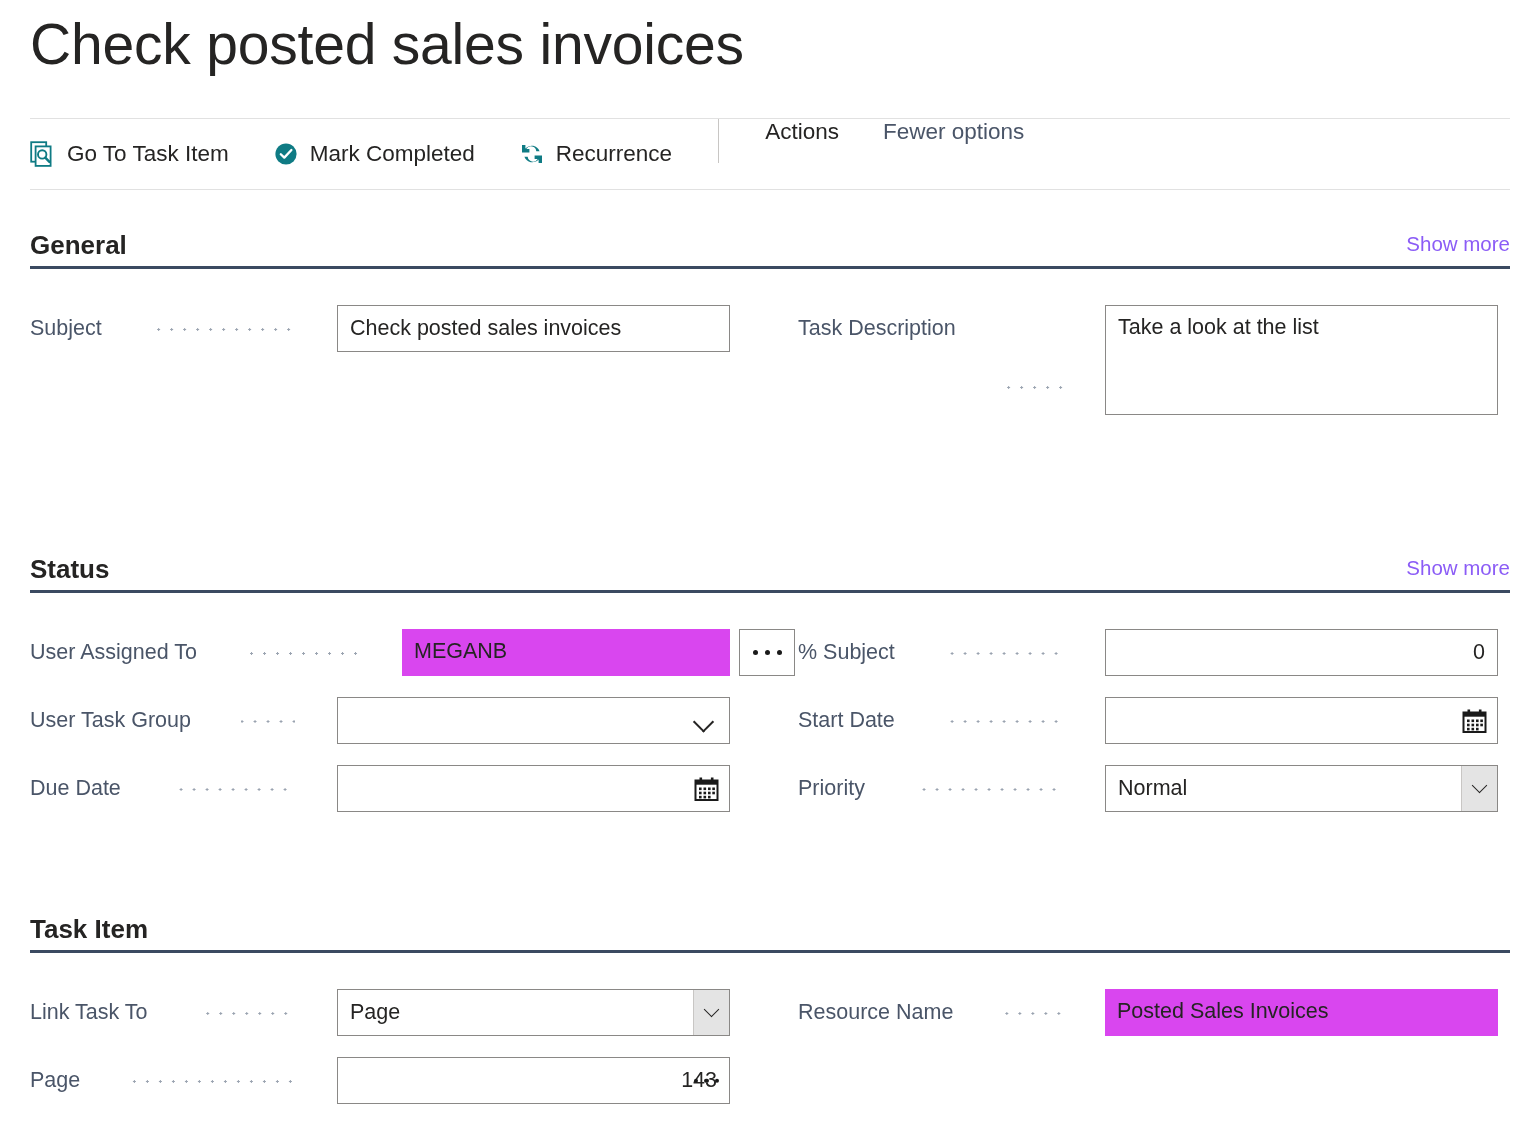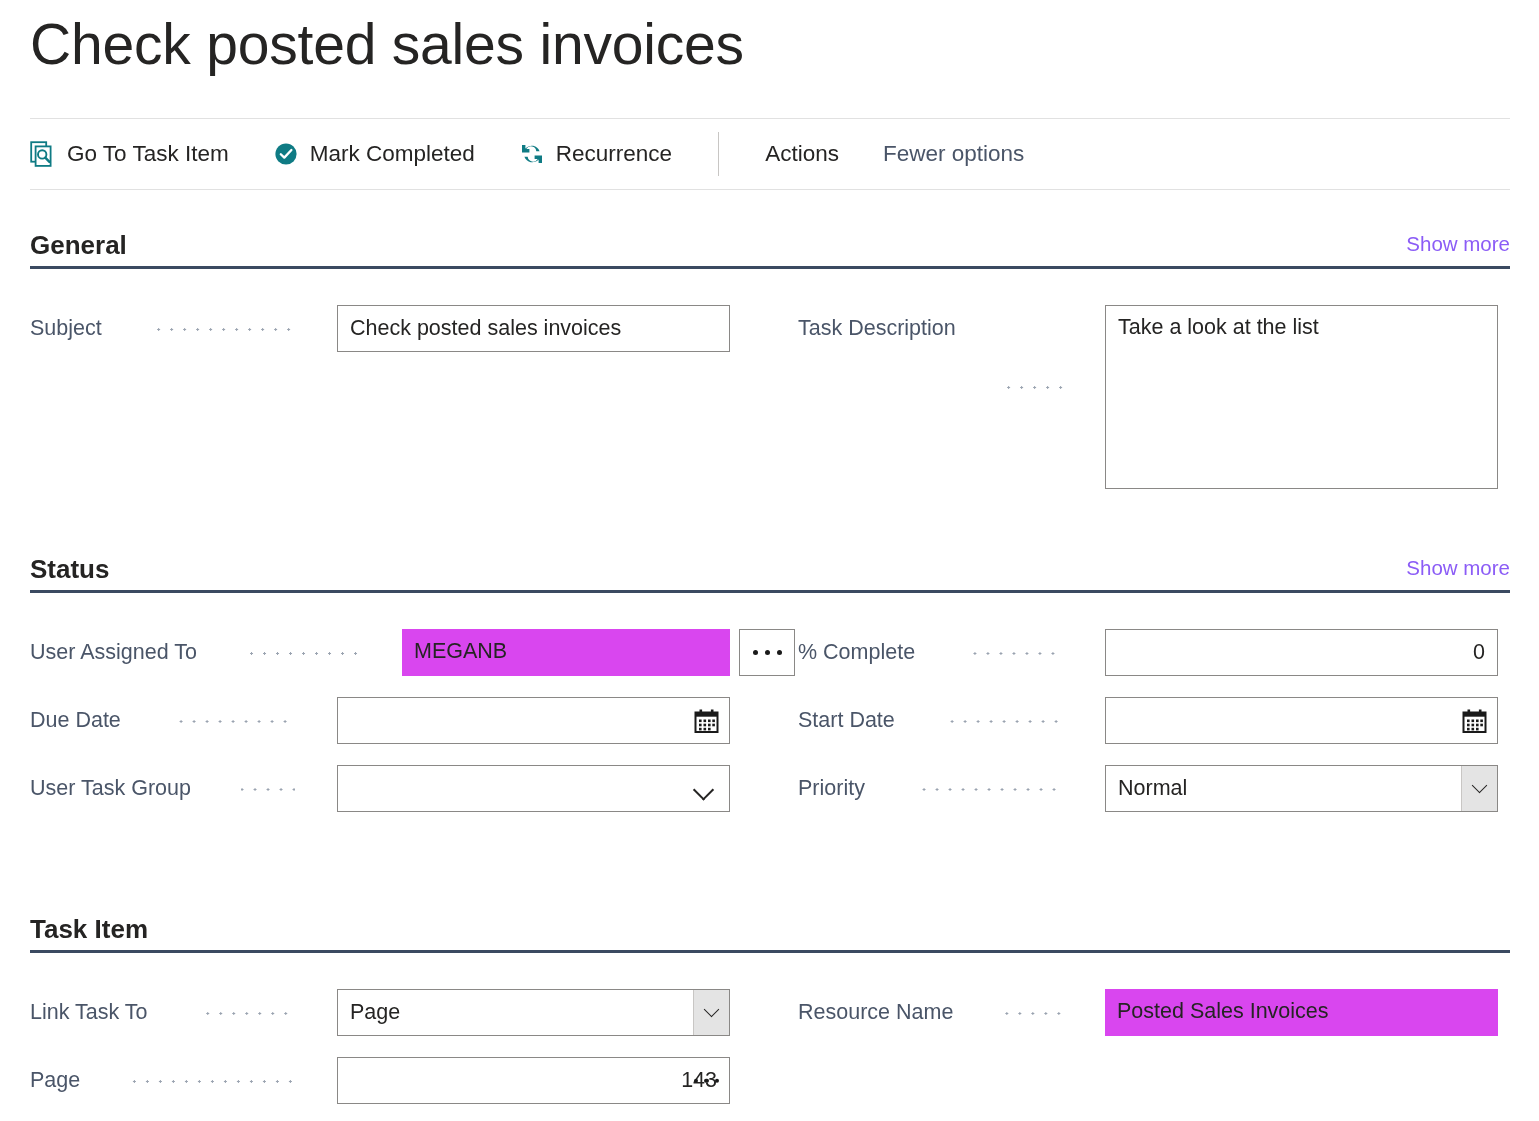"Go To Task Item" .cmdbar { align-items: center -> none }
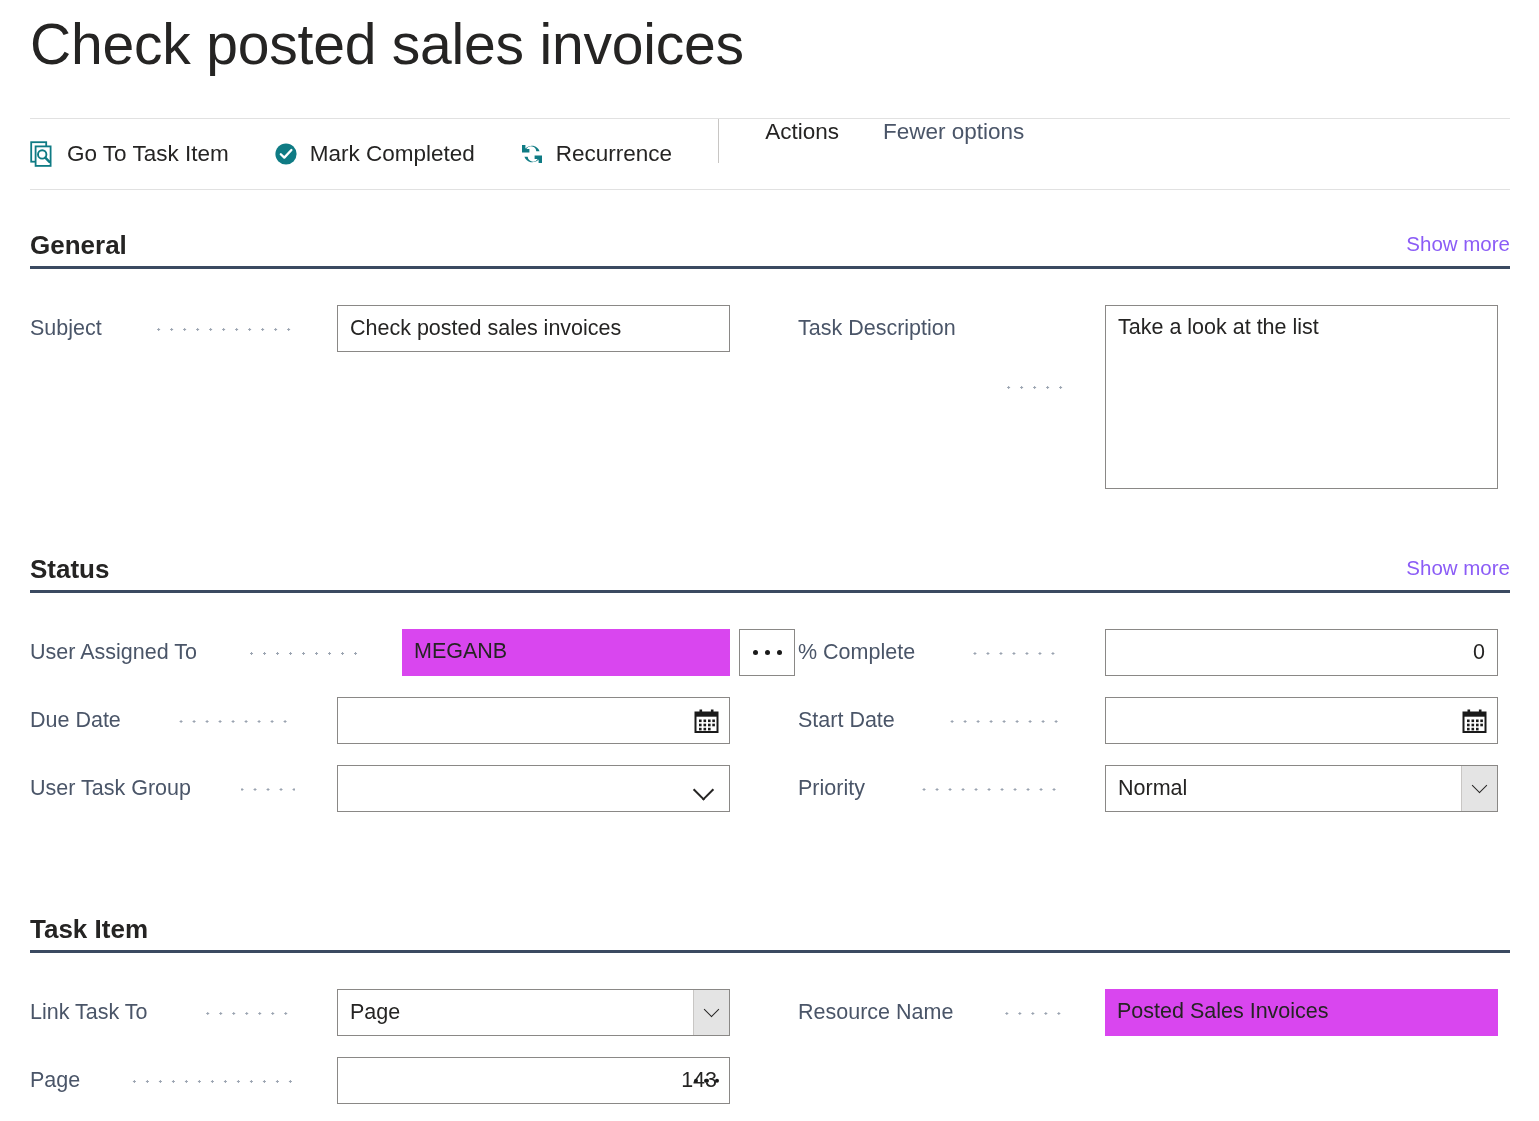"Take a look at the" .inp.tall { height: 184px -> 110px }
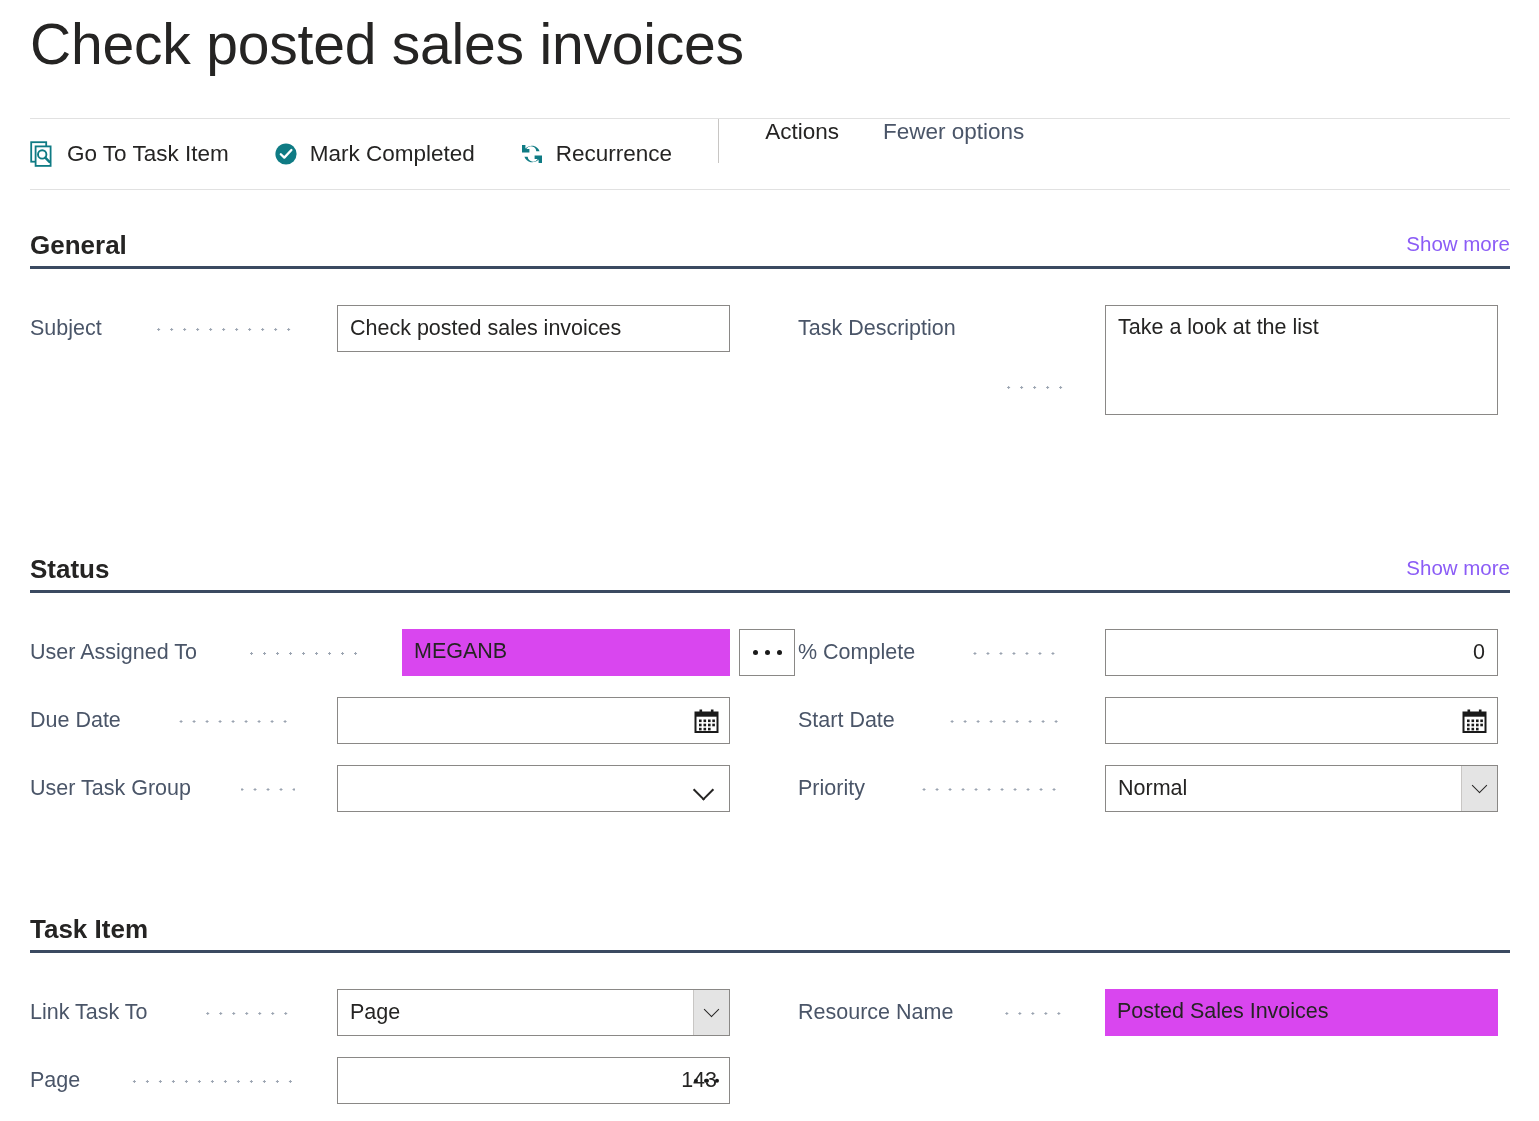"% Complete" span.flabel { text: Complete -> Subject }
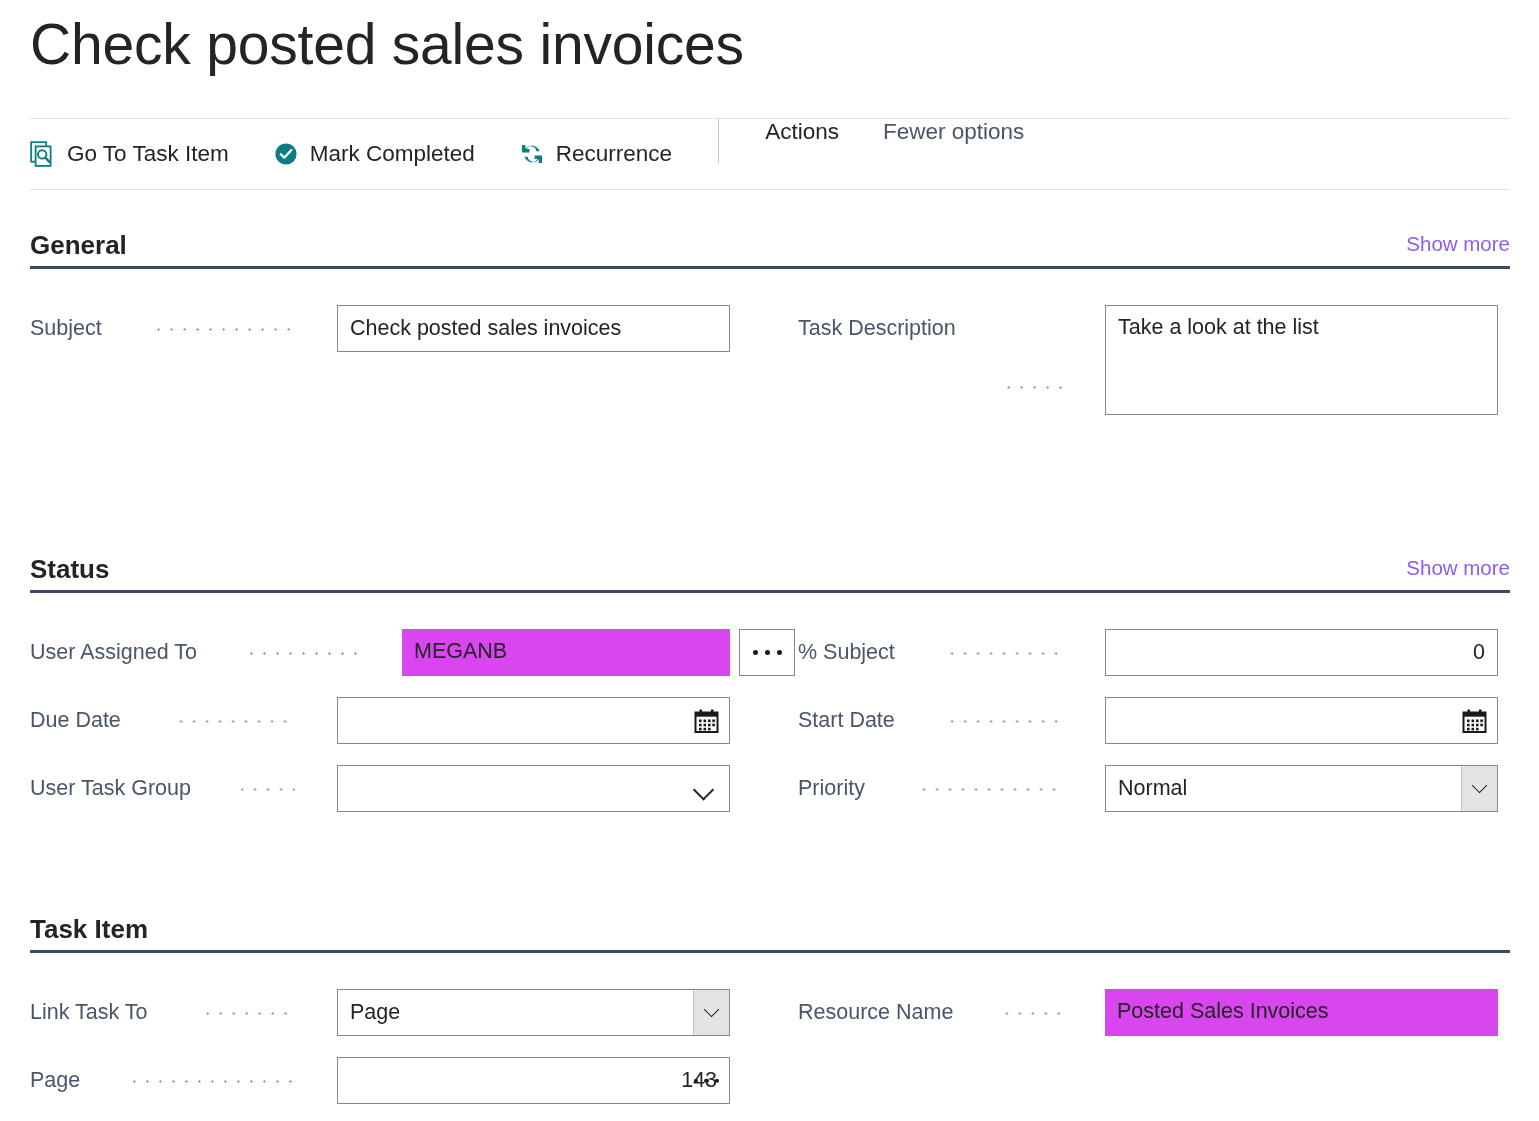"Due Date" div.frow { order: before "User Task Group" -> after "User Task Group" }
